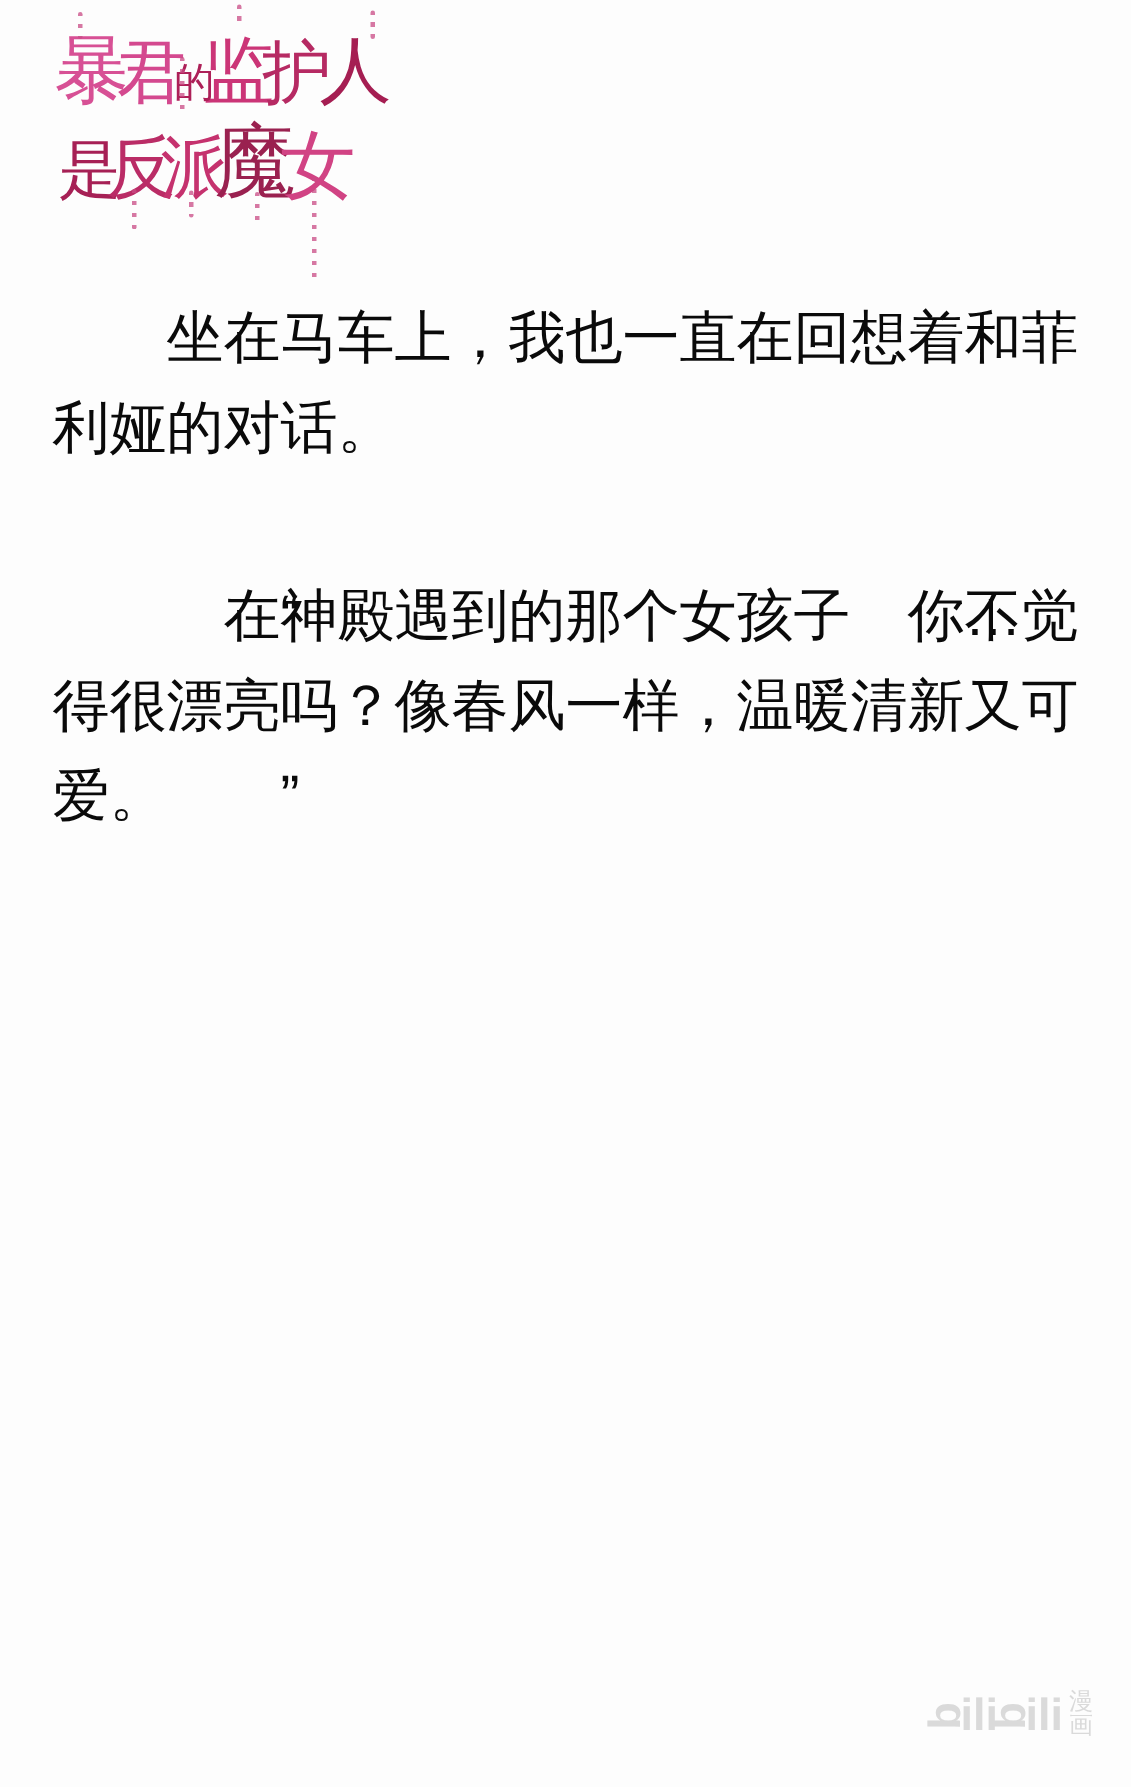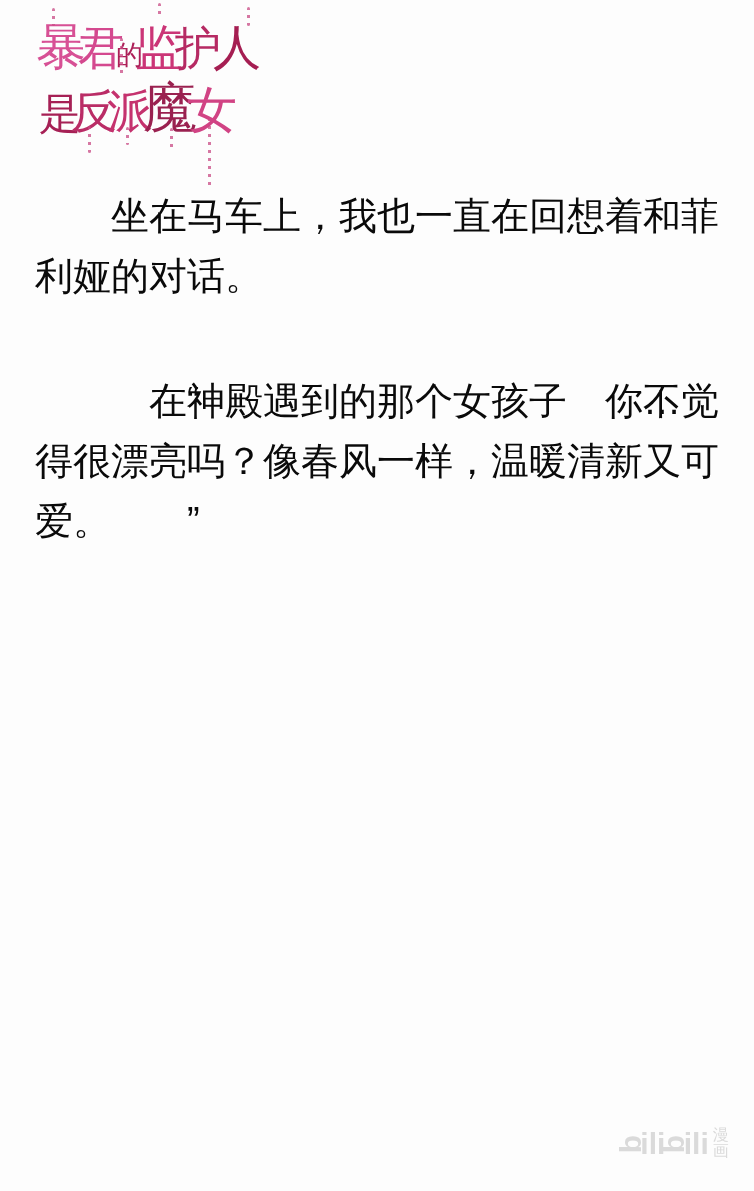"坐在马车上，我也一直在回想着和菲" .content { top: 186px -> 196px }
